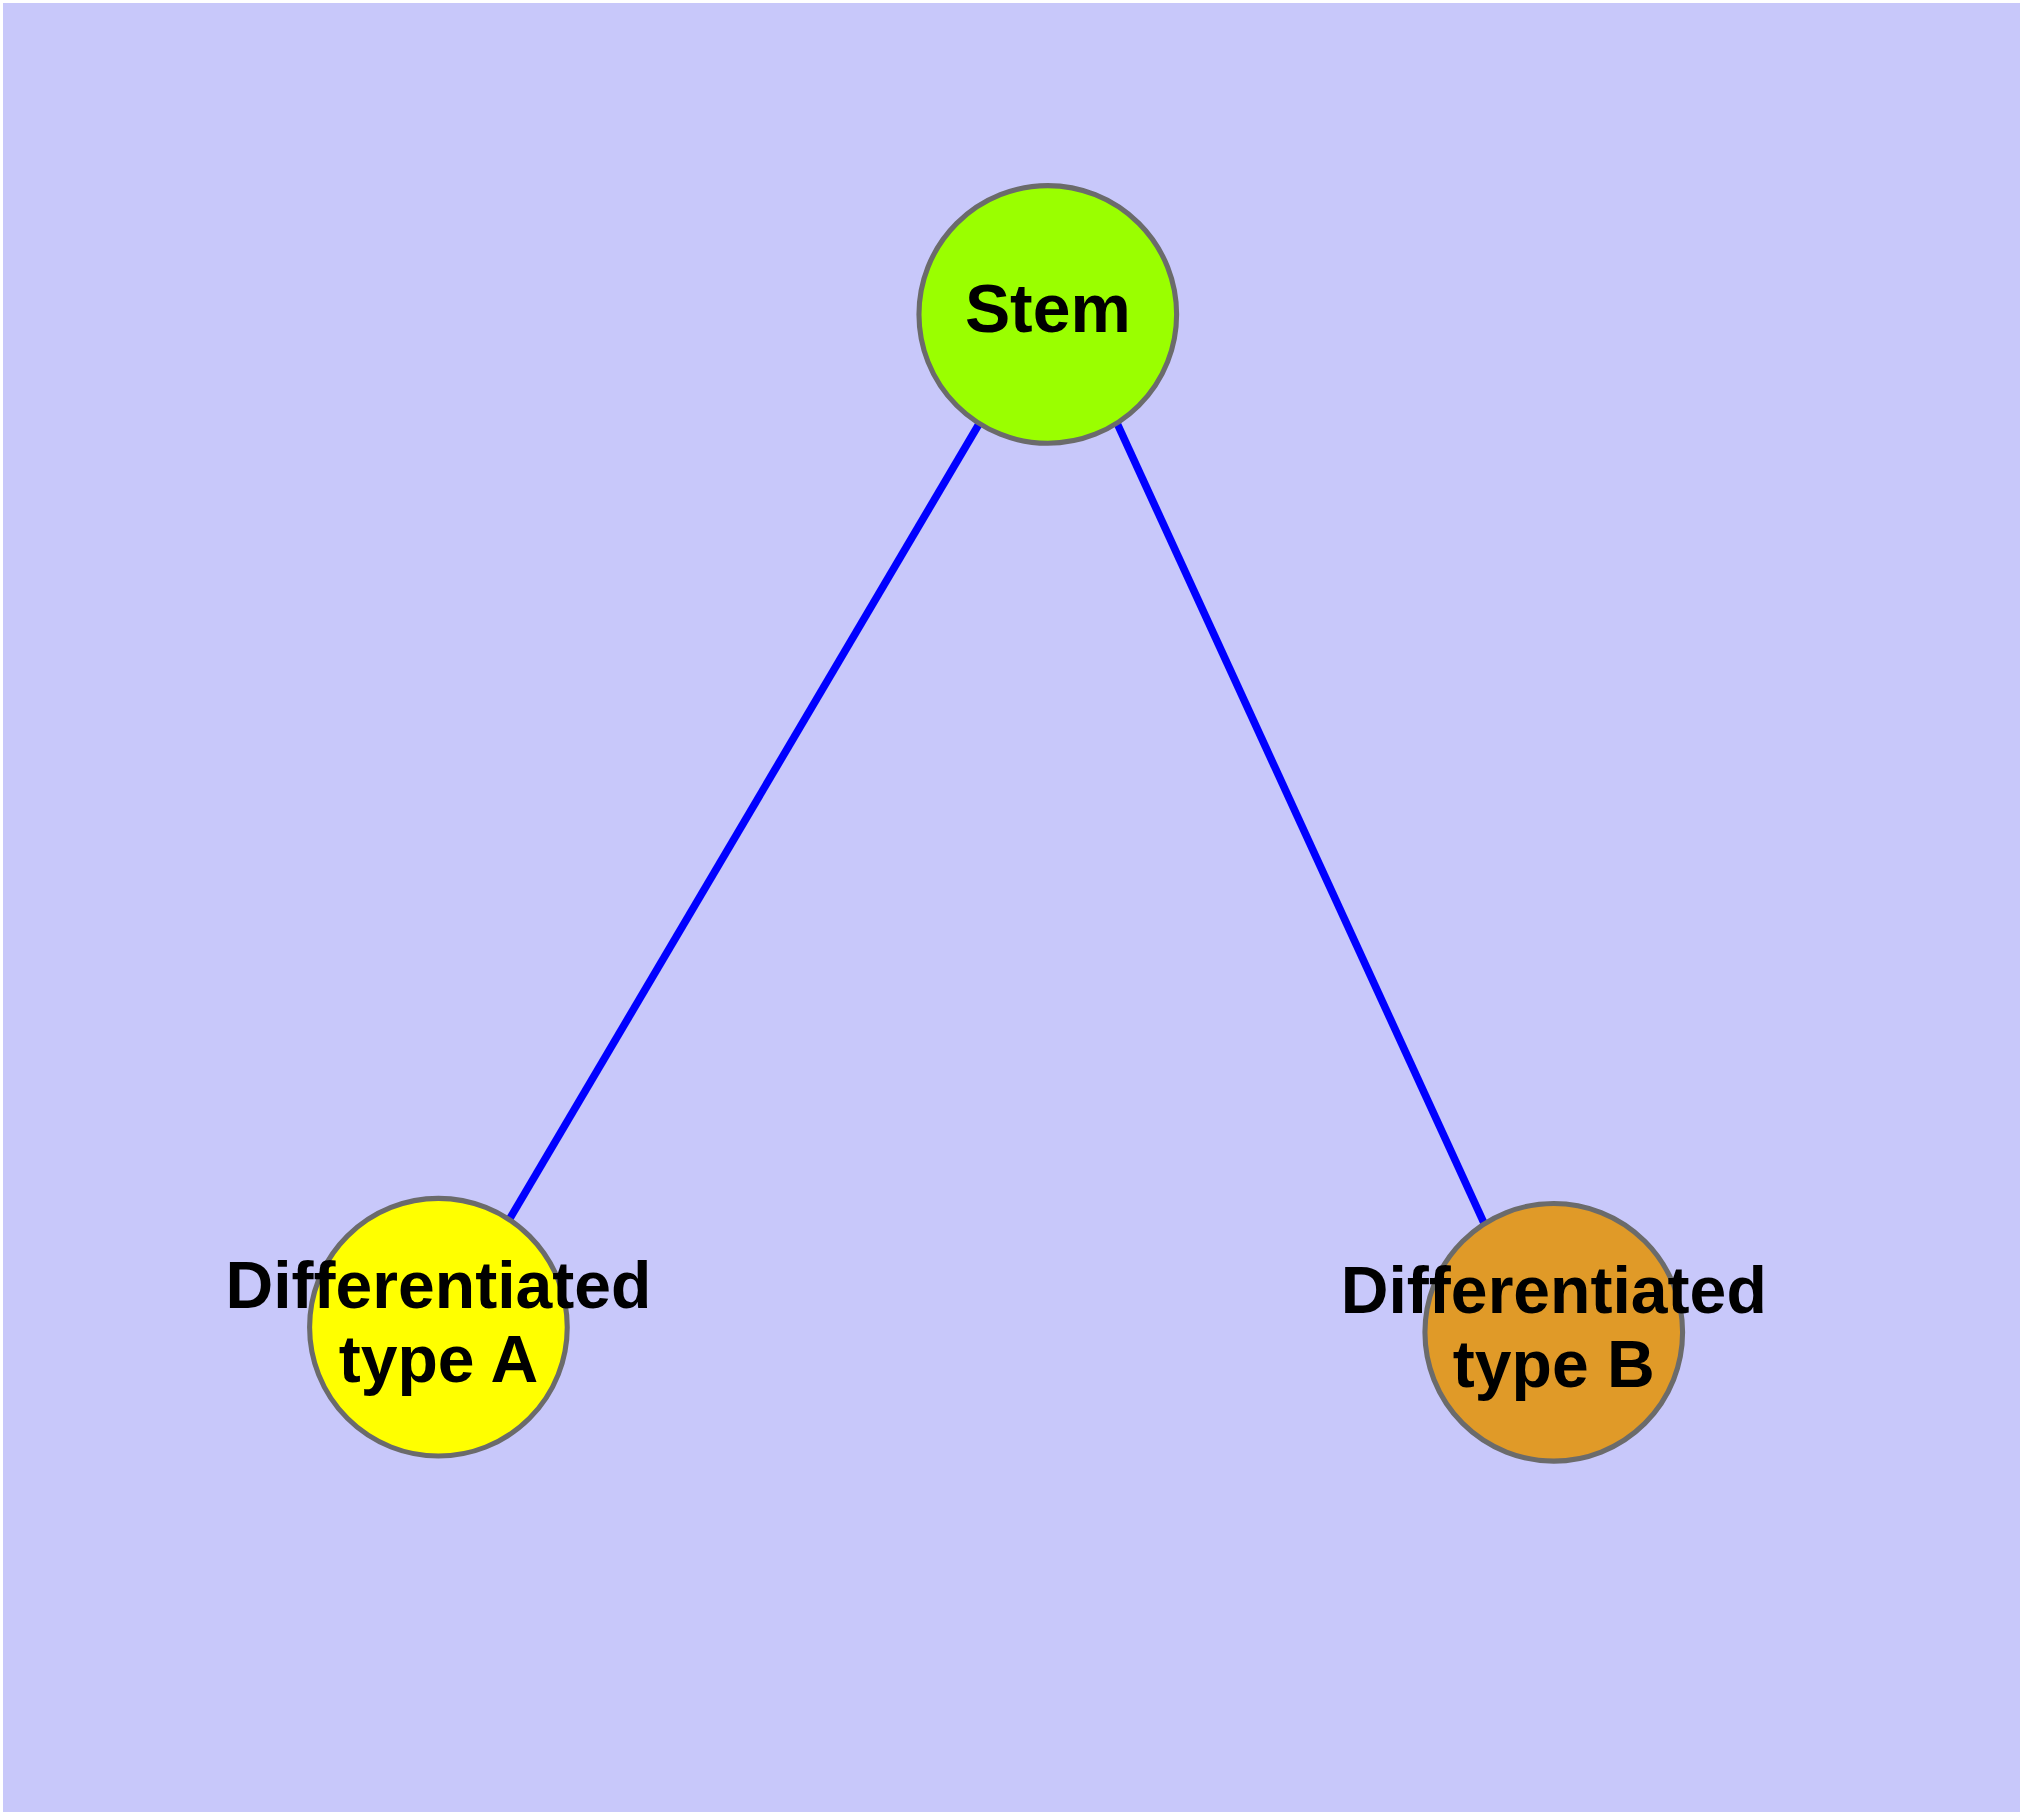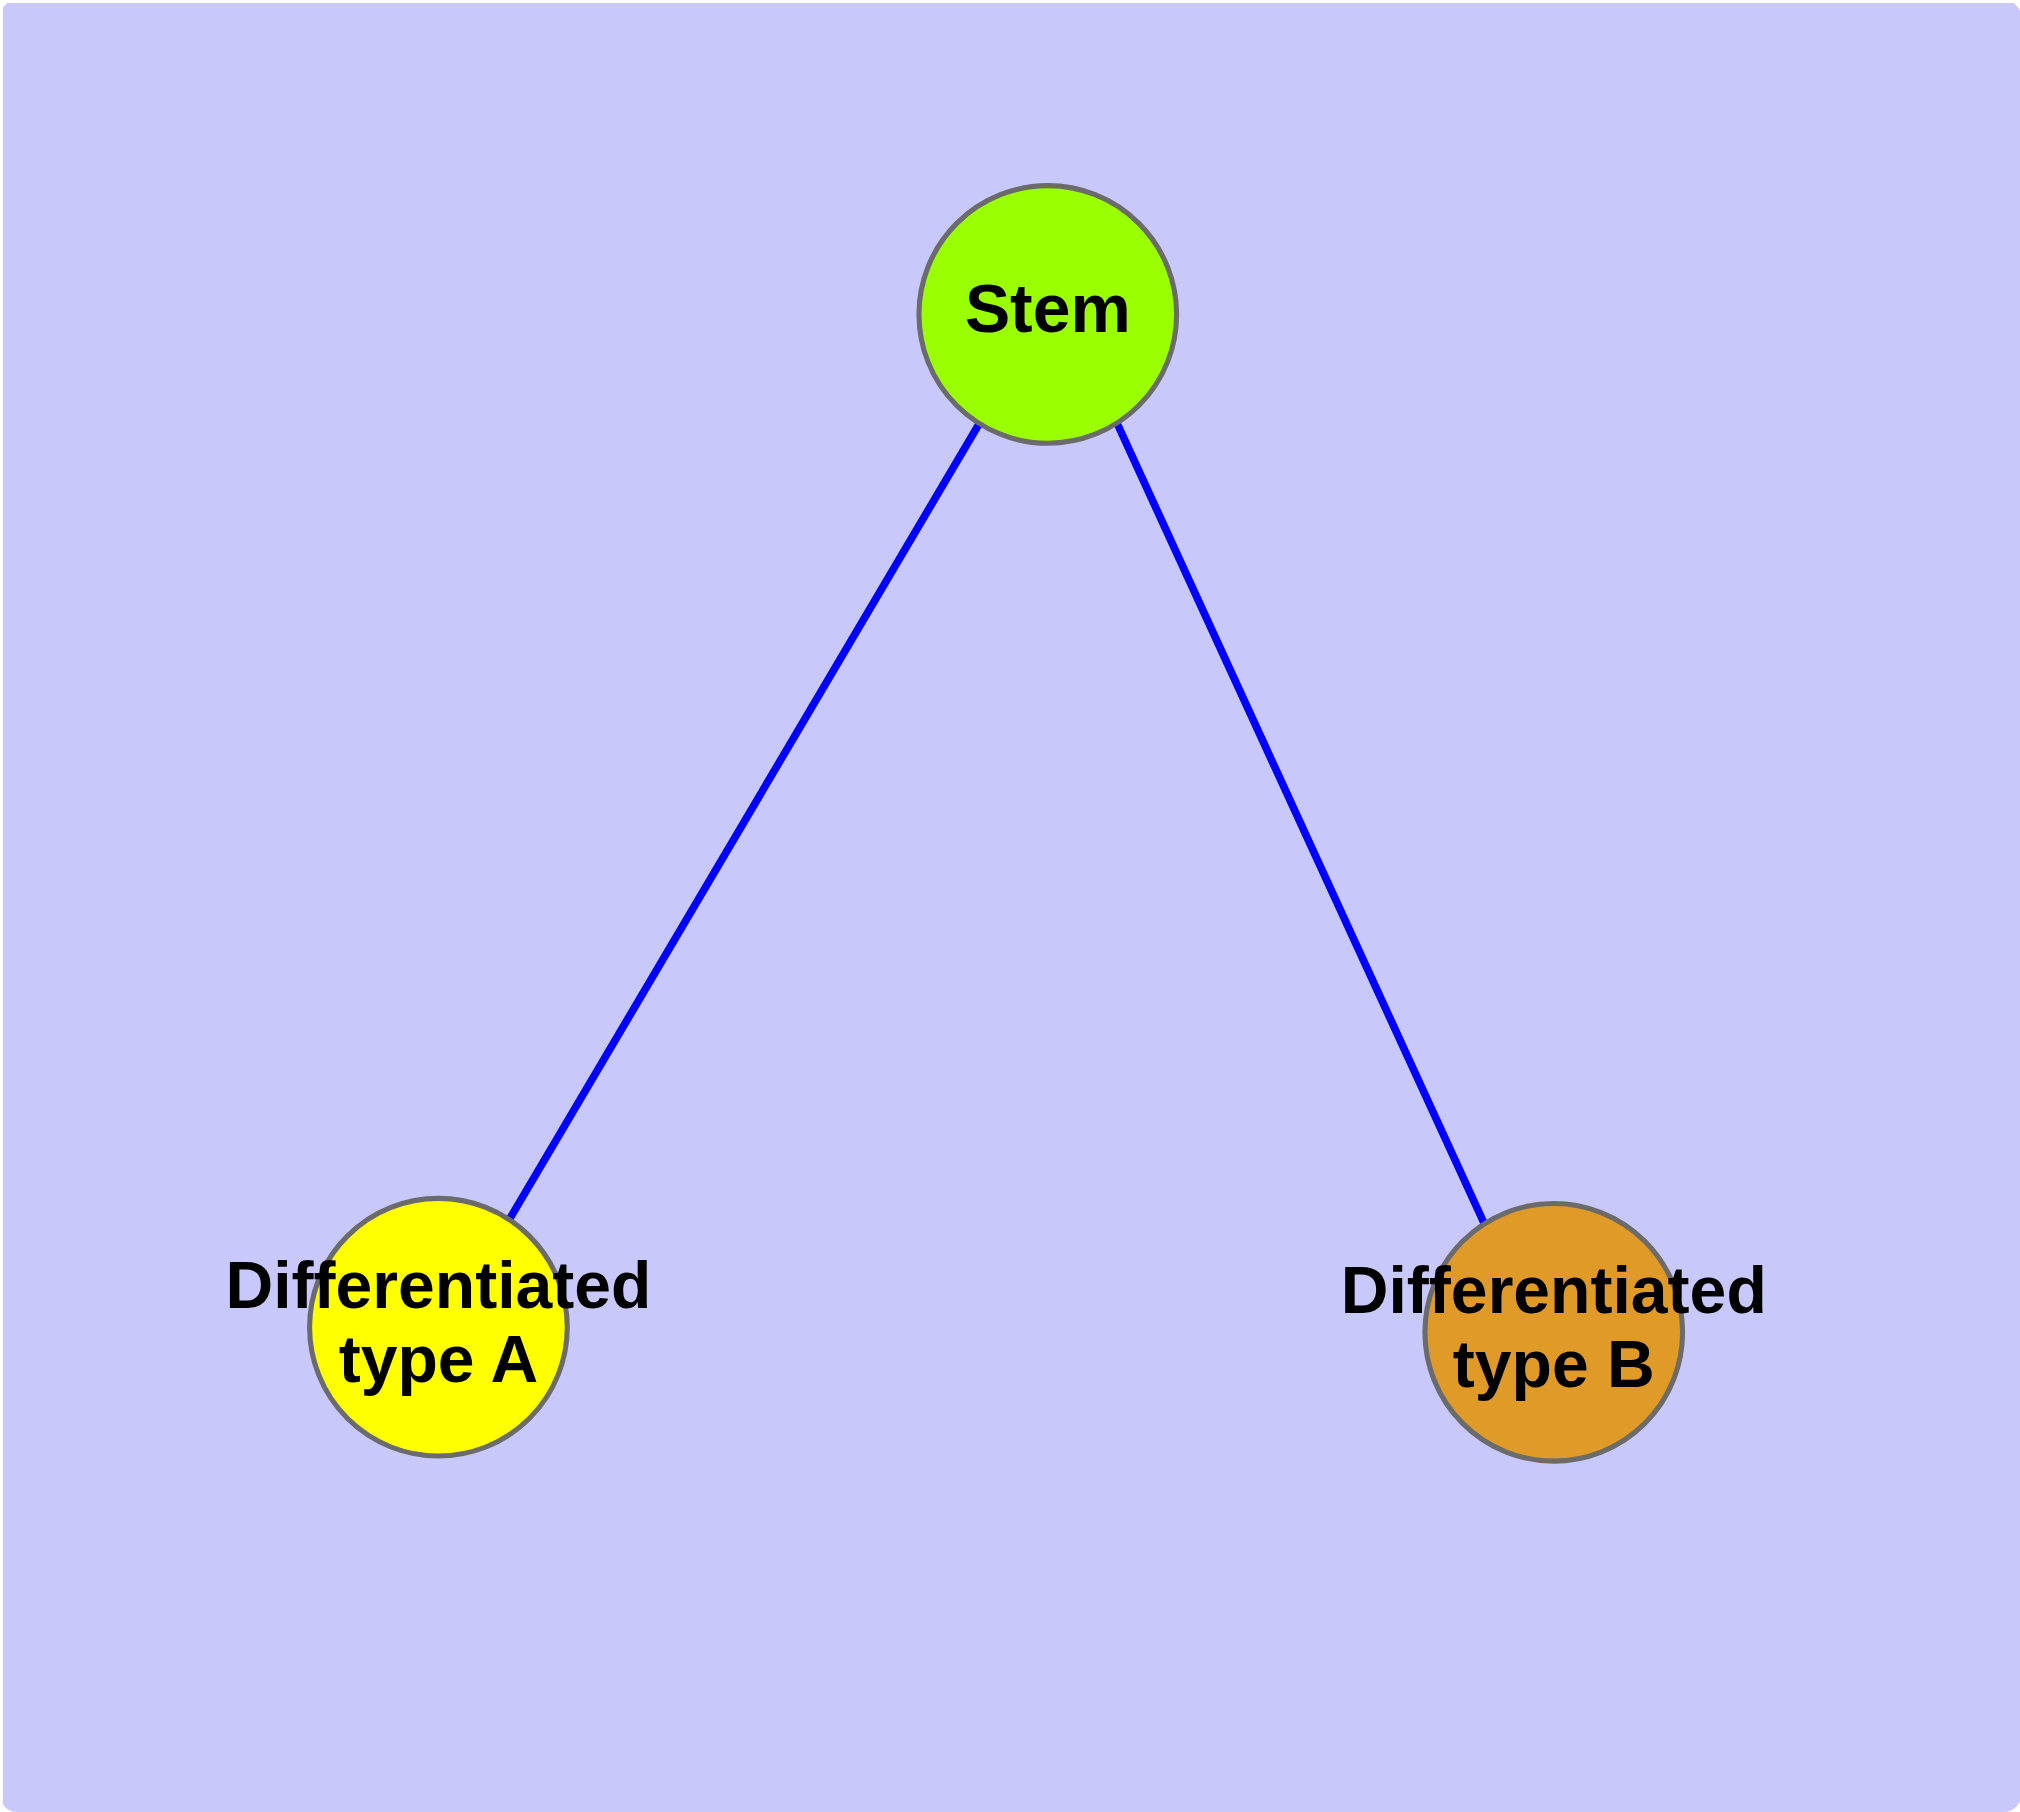"Stem" #canvas { border-radius: 17px -> none }
